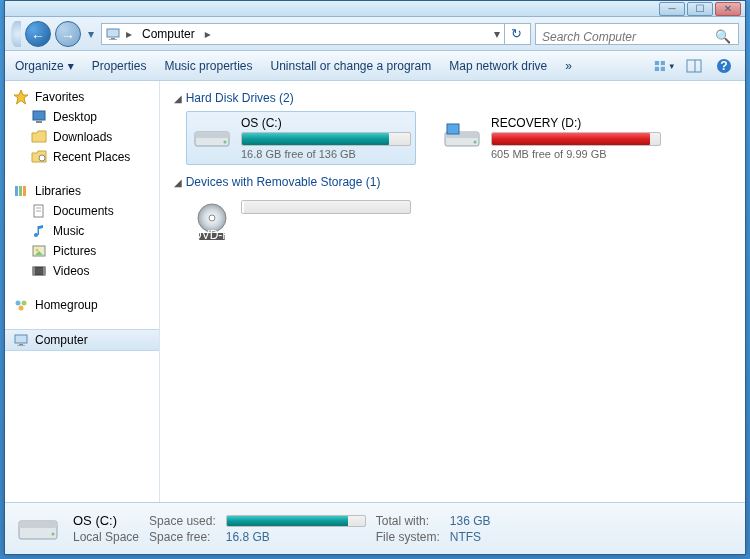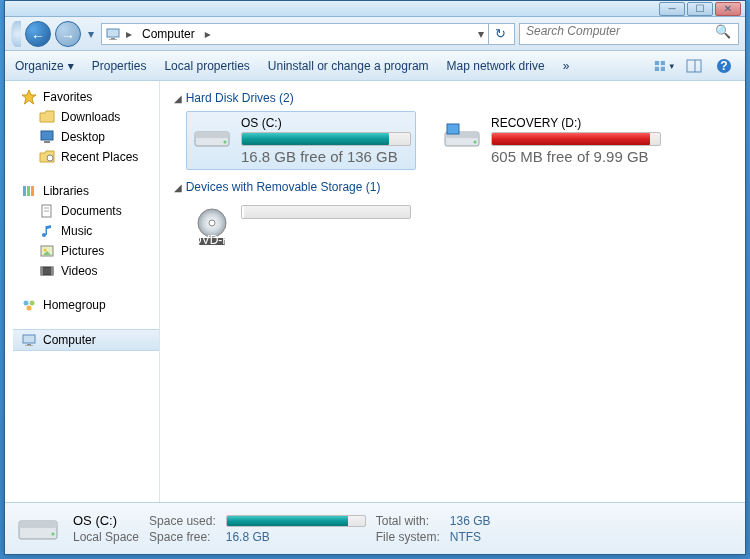"Search Computer" .searchbox { align-items: flex-start -> flex-end; width: 220px -> 204px }
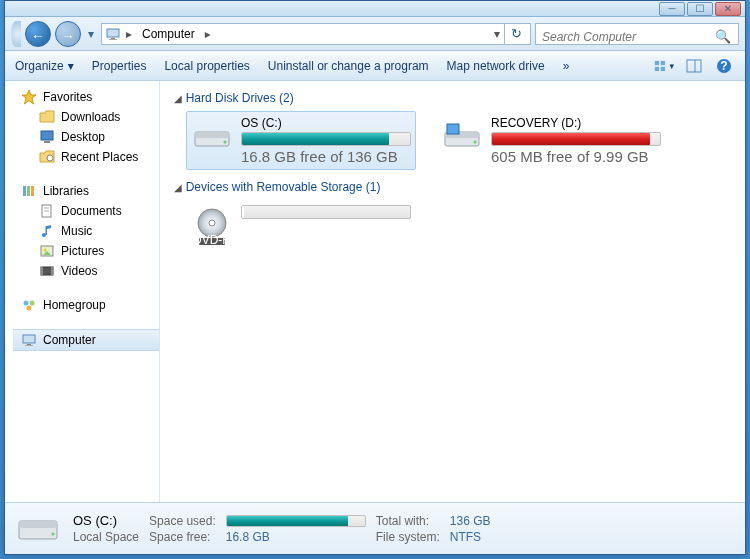"Local properties" span.tool-item { text: Local -> Music }
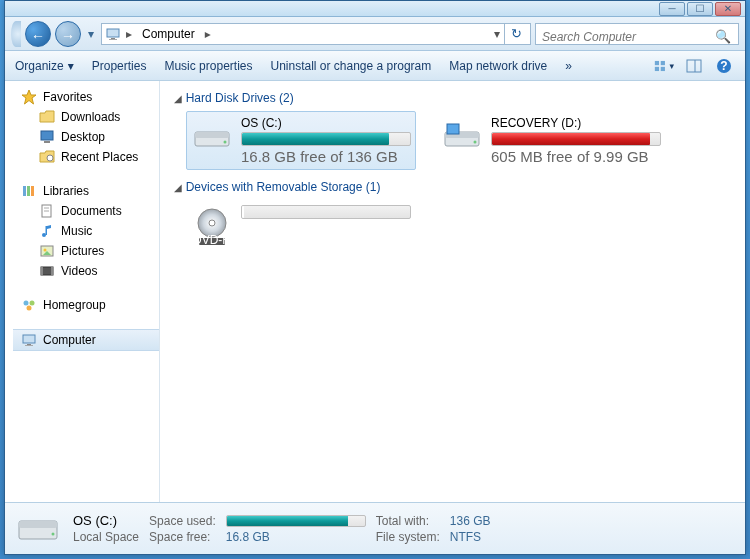"Favorites" .side-group { margin-left: 8px -> none }
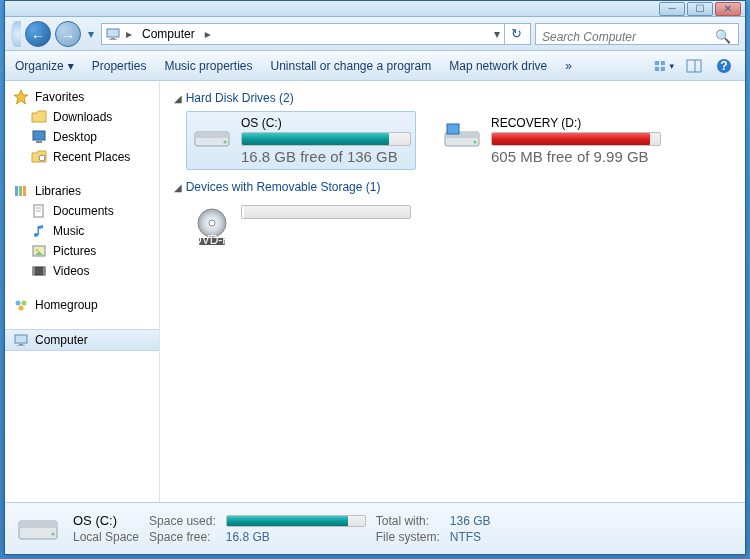"Downloads" div.side-item { order: before "Desktop" -> after "Desktop" }
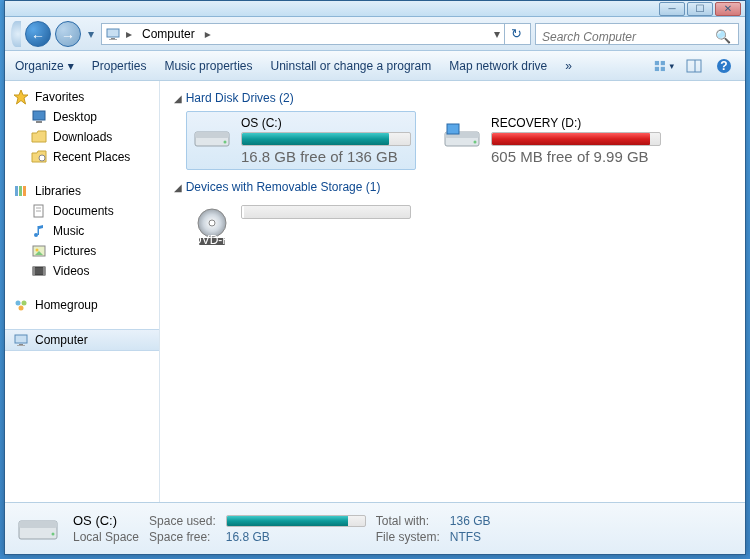"16.8 GB free of 136" .drive-status { font-size: 15px -> 11px }
